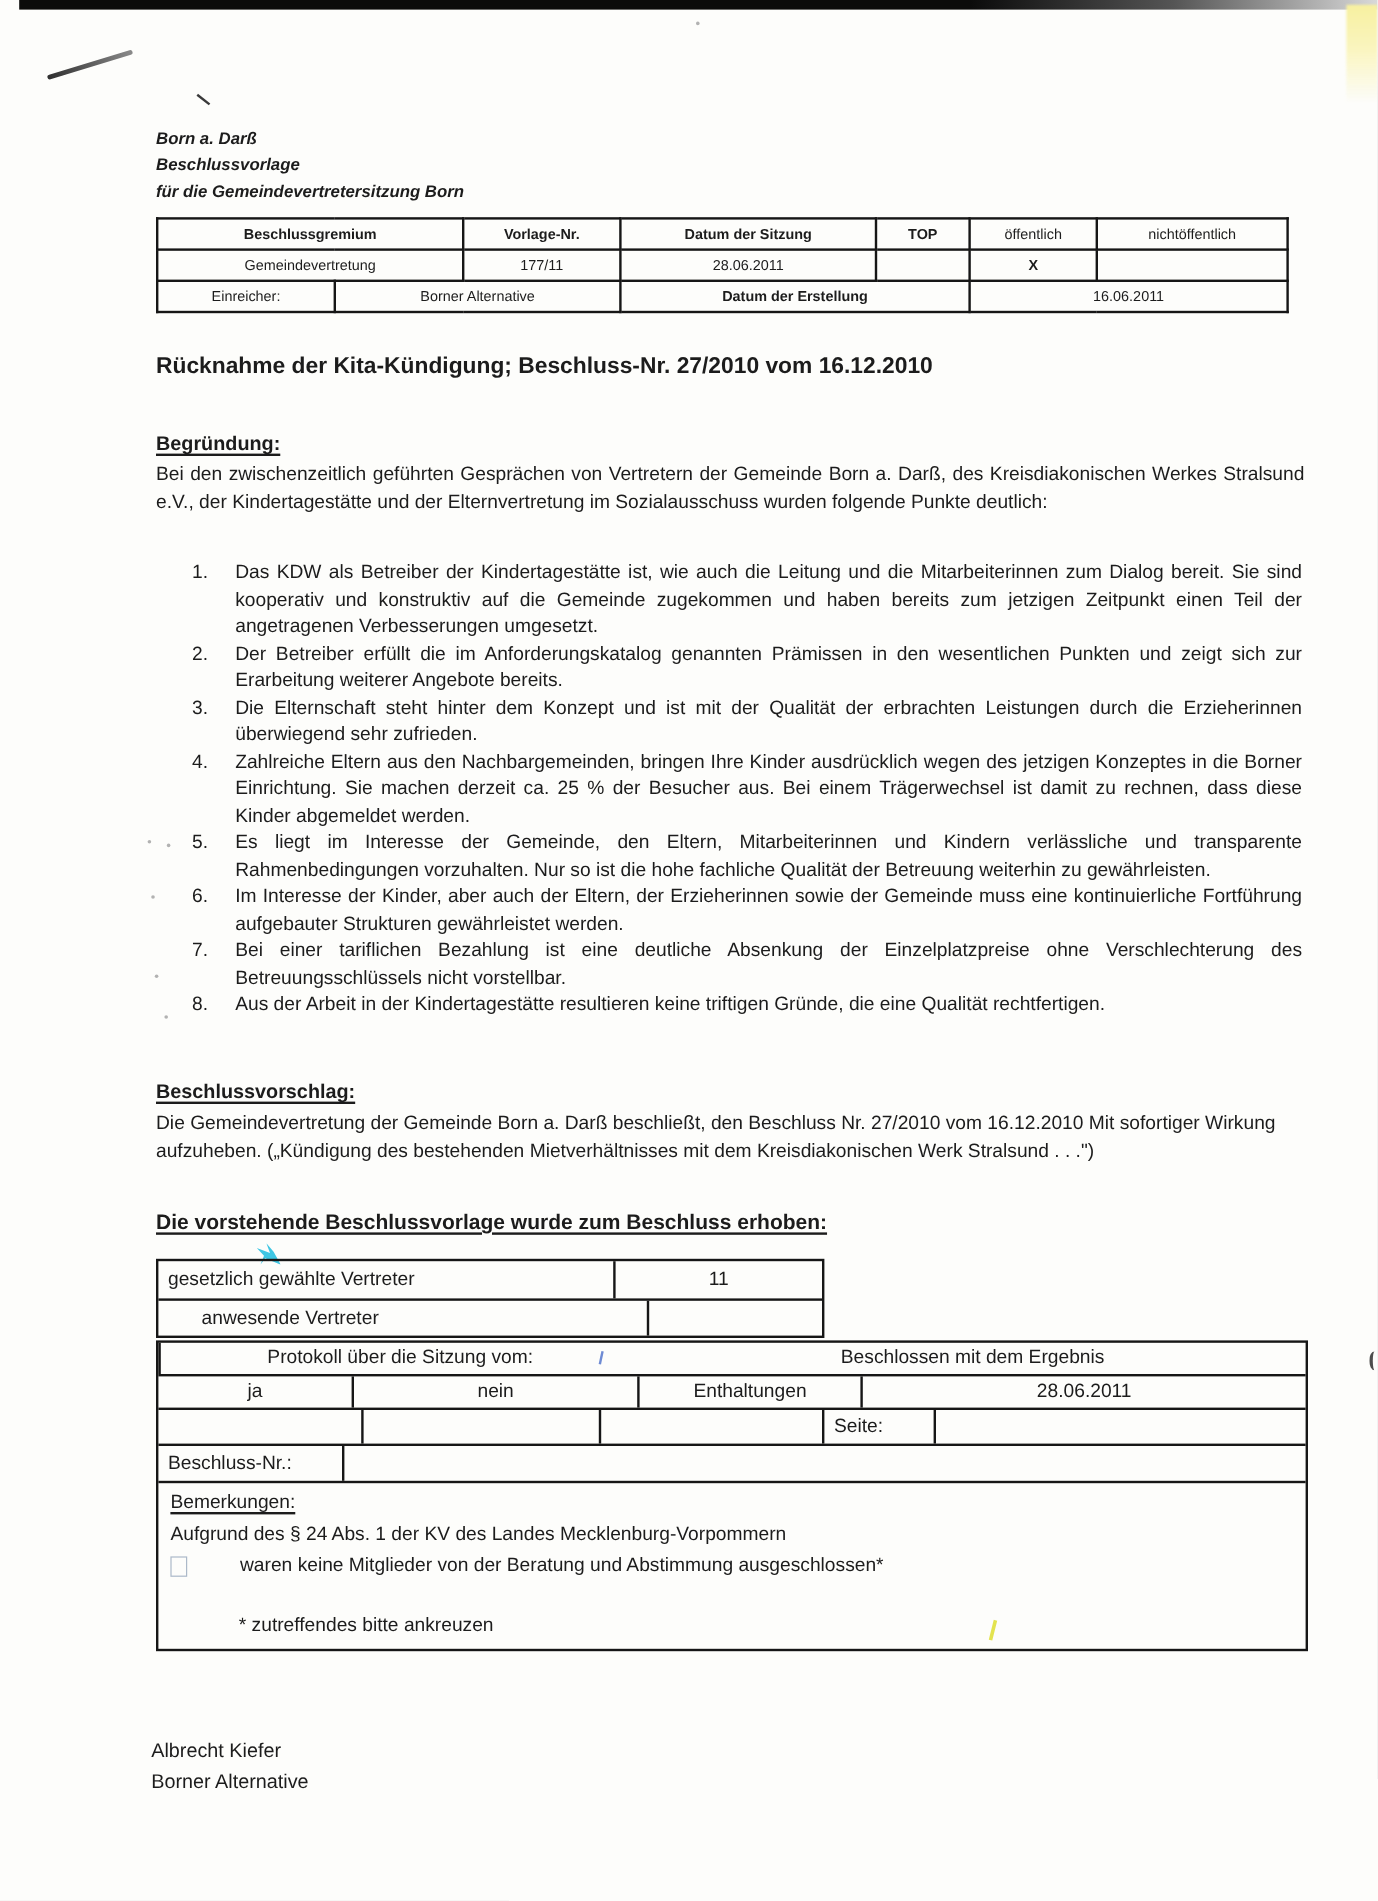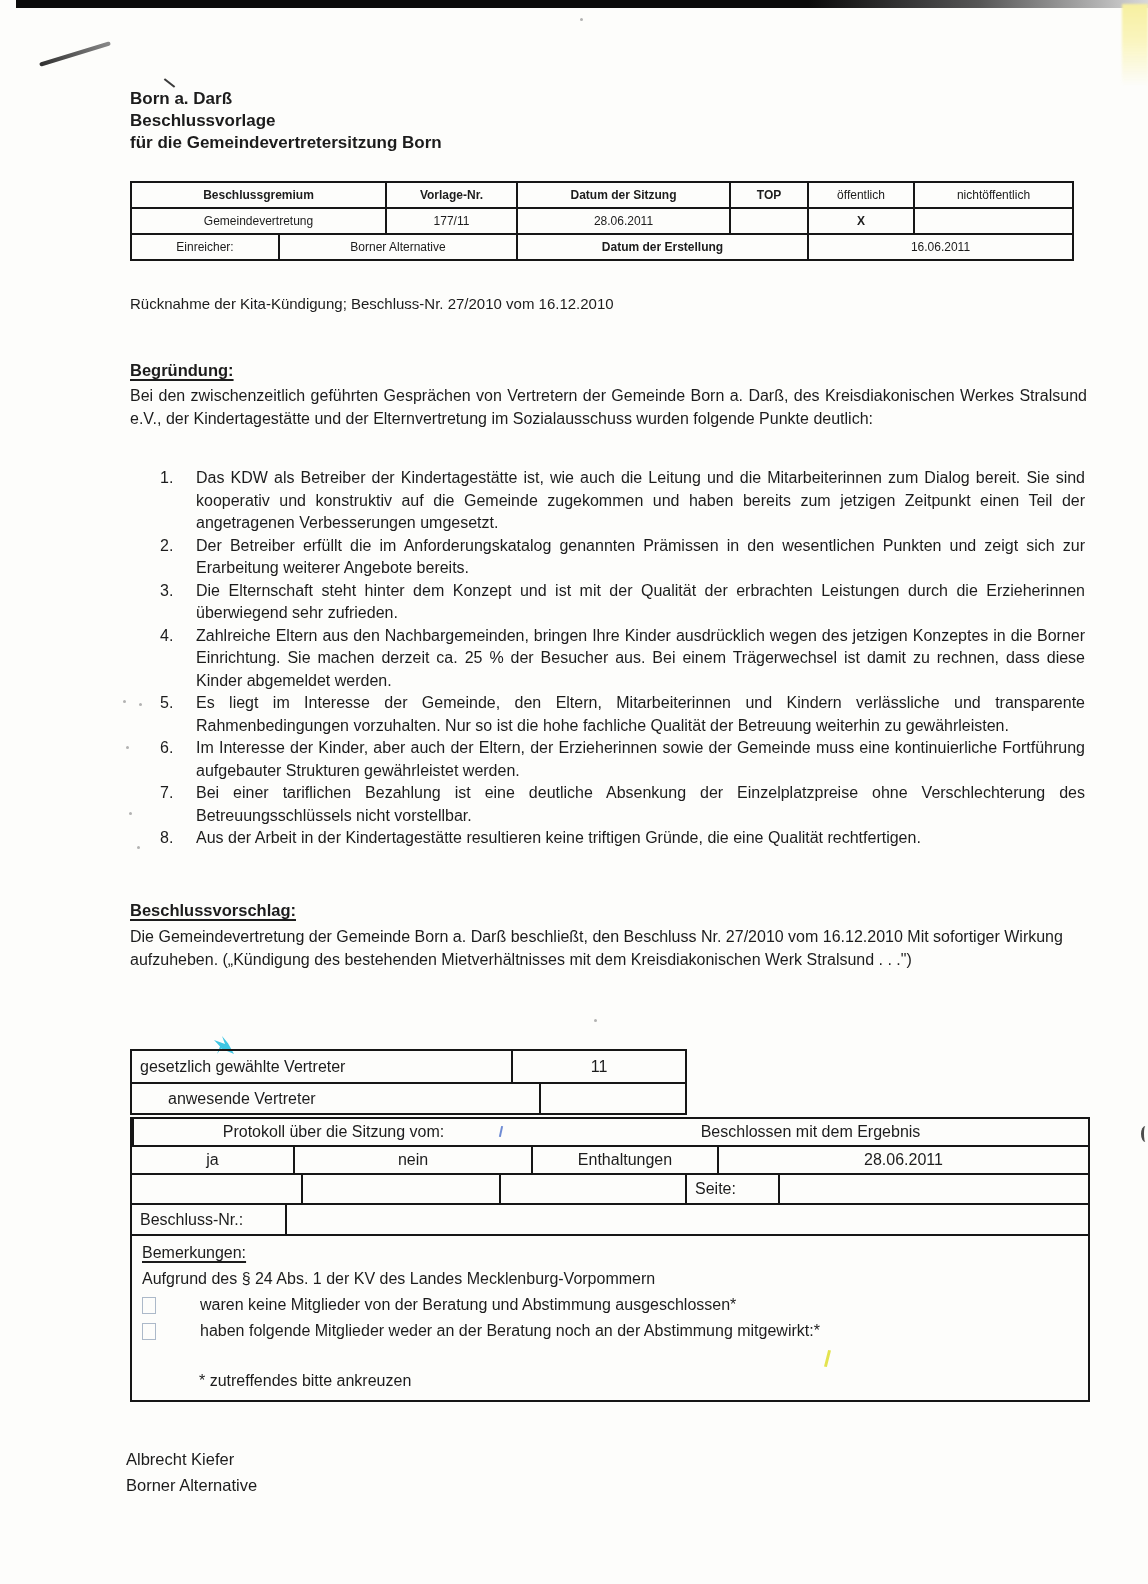"Born a. Darß" .hdr { font-size: 17px -> 14px; font-style: none -> italic; top: 88px -> 104px }
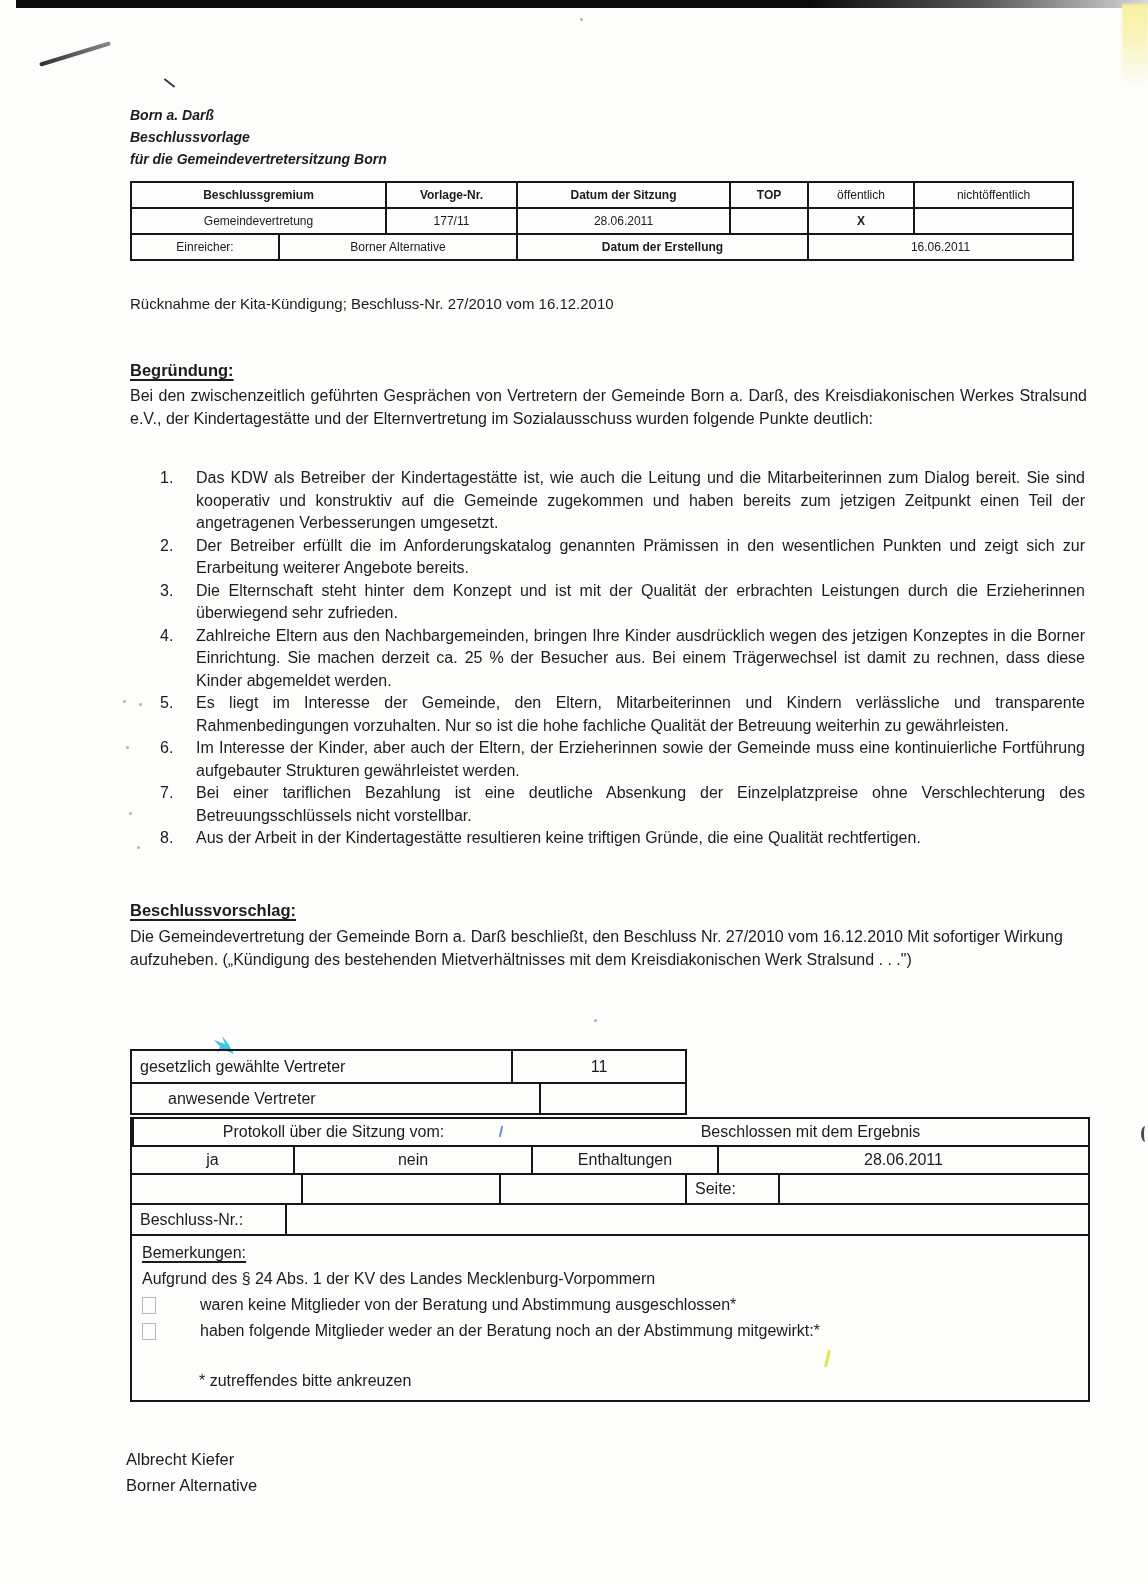"Rücknahme der Kita-Kündigung;" .subject { font-size: 15px -> 19px; font-weight: normal -> bold }
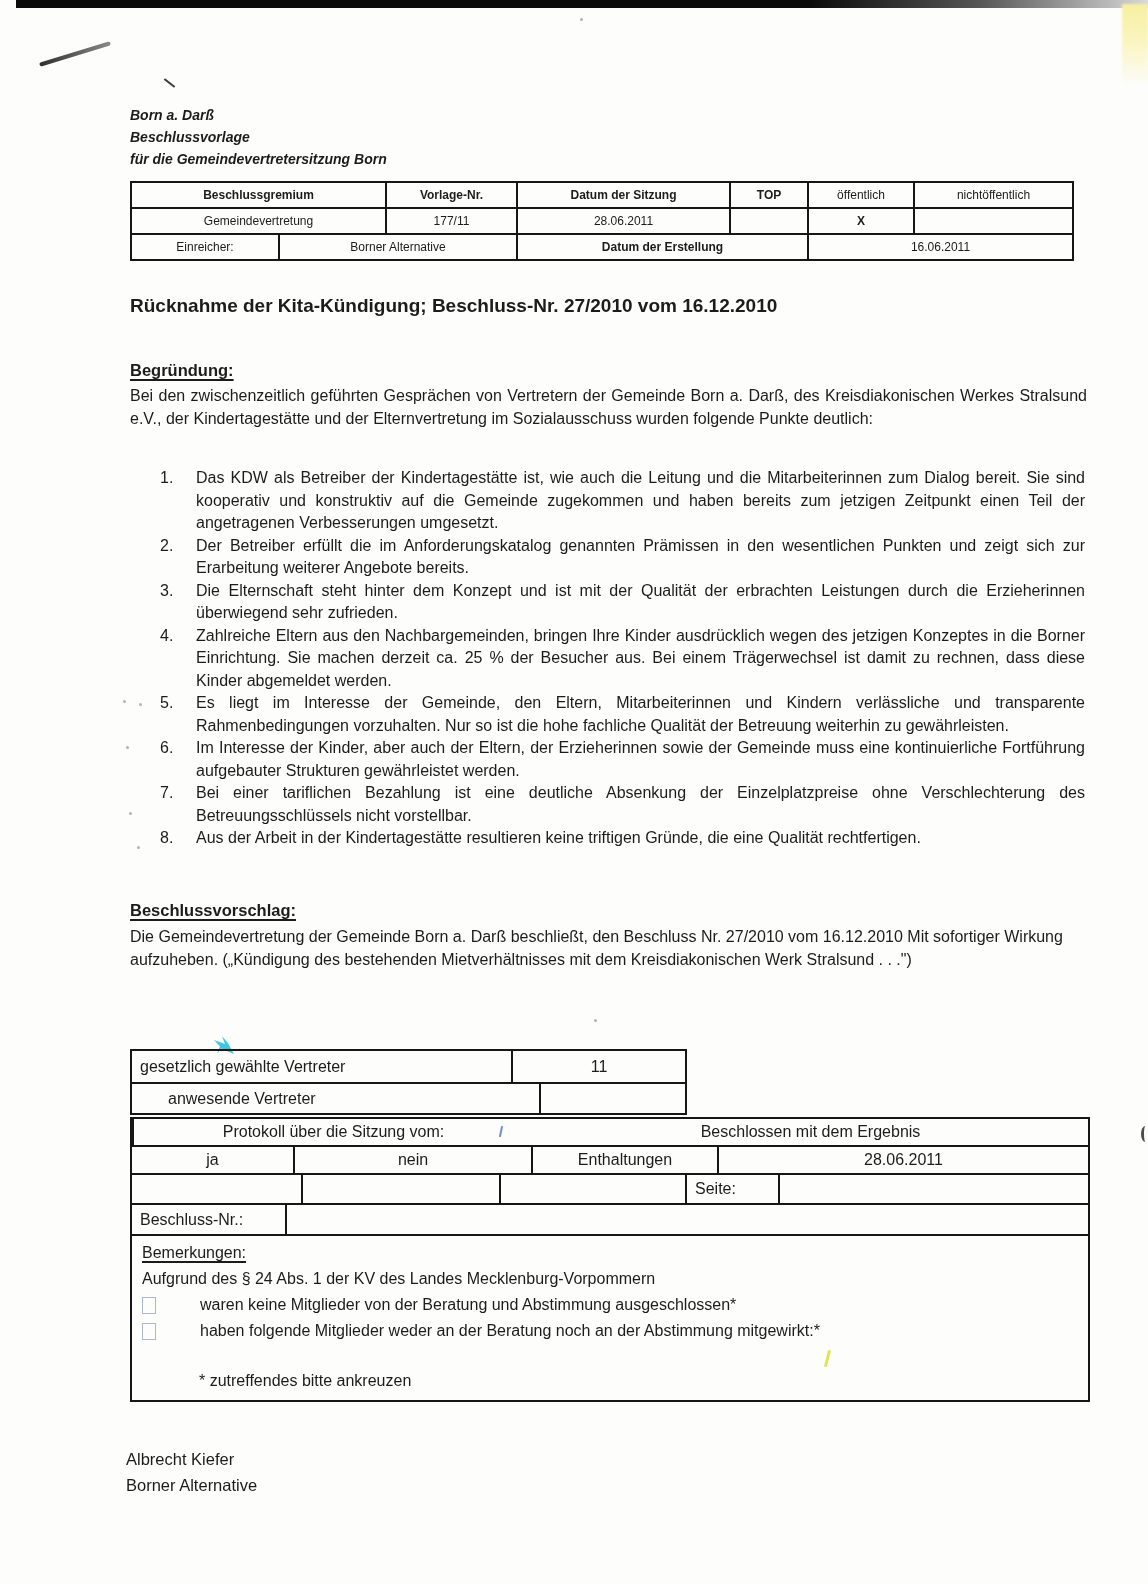"Die vorstehende Beschlussvorlage wurde" div.abs { html: none -> <div>Die vorstehende Beschlussvorlage wurde zum Beschluss erhoben:</div> }
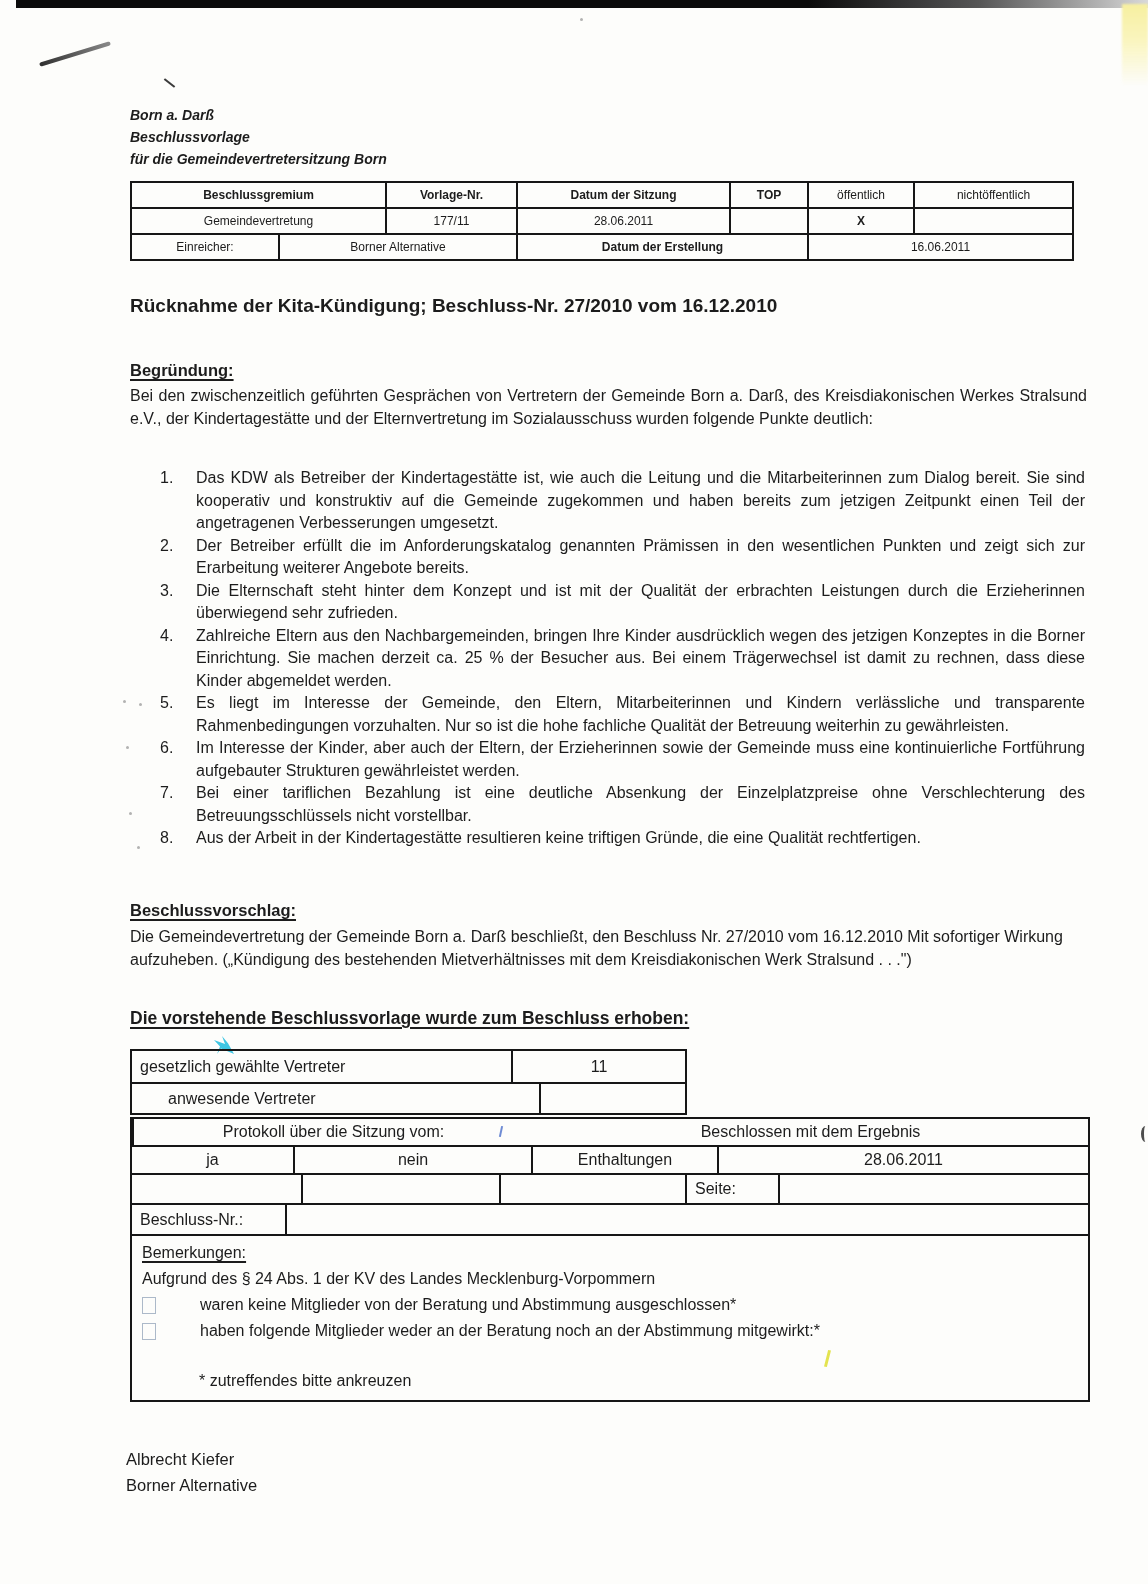"haben folgende Mitglieder weder an" div.cbrow { html: <div> <span></span> <span>haben folgende Mitglieder weder an der Beratung noch an der Abstimmung mitgewirkt:*</span> </div> -> none }
